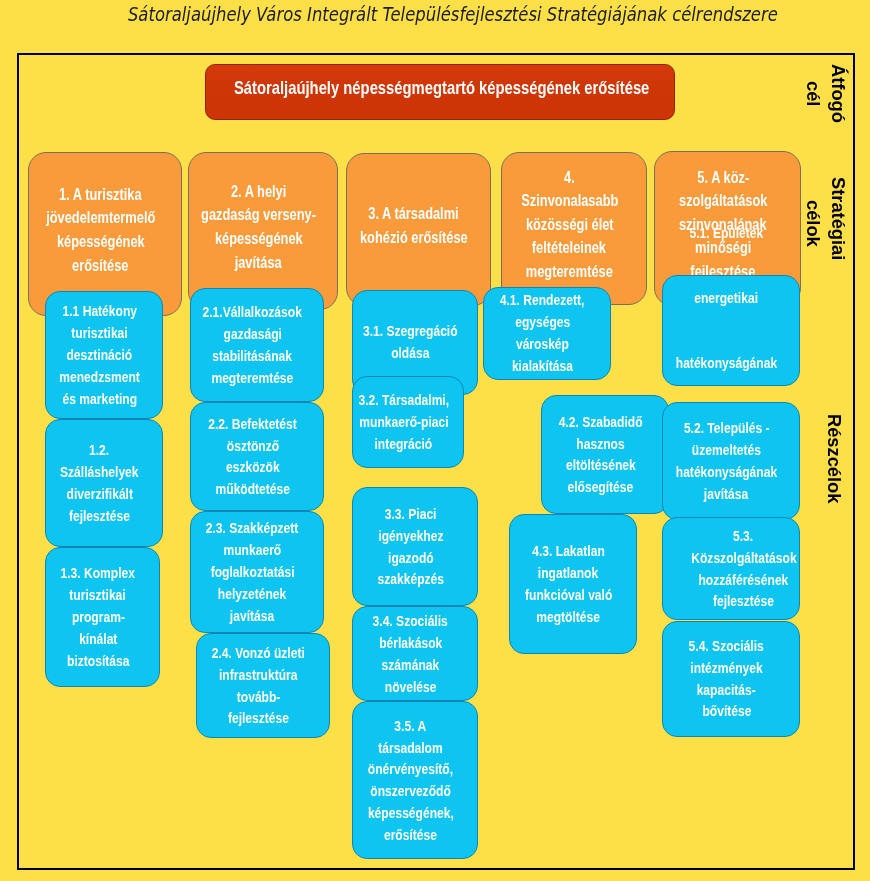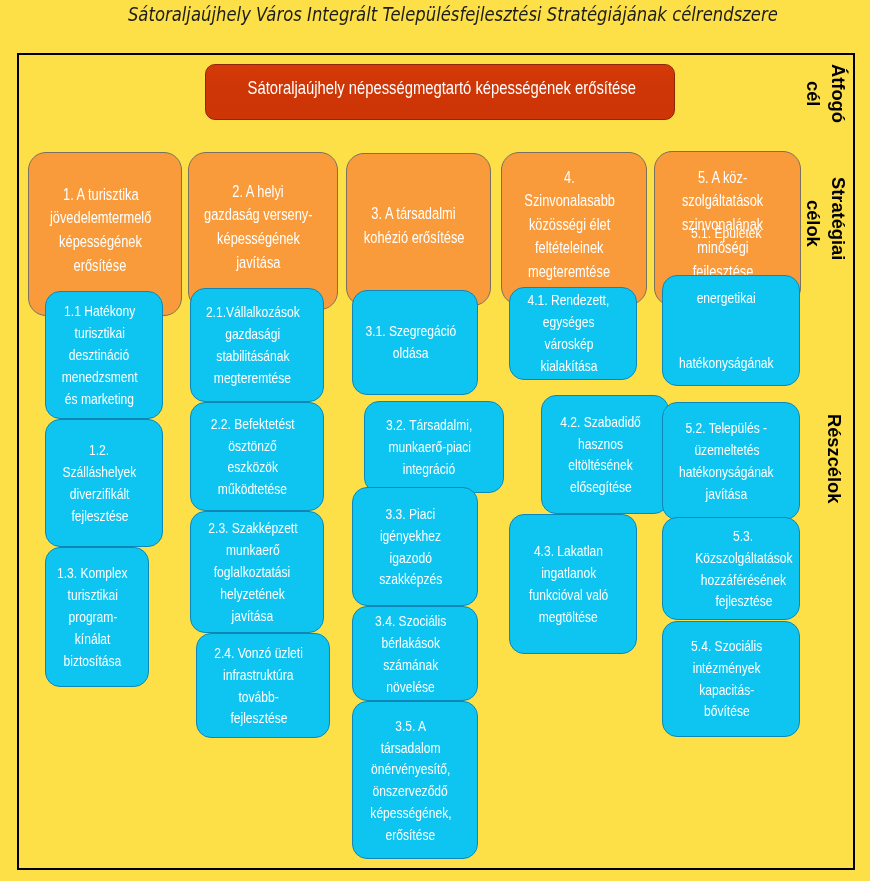"Sátoraljaújhely népességmegtartó" .box { font-weight: normal -> bold }
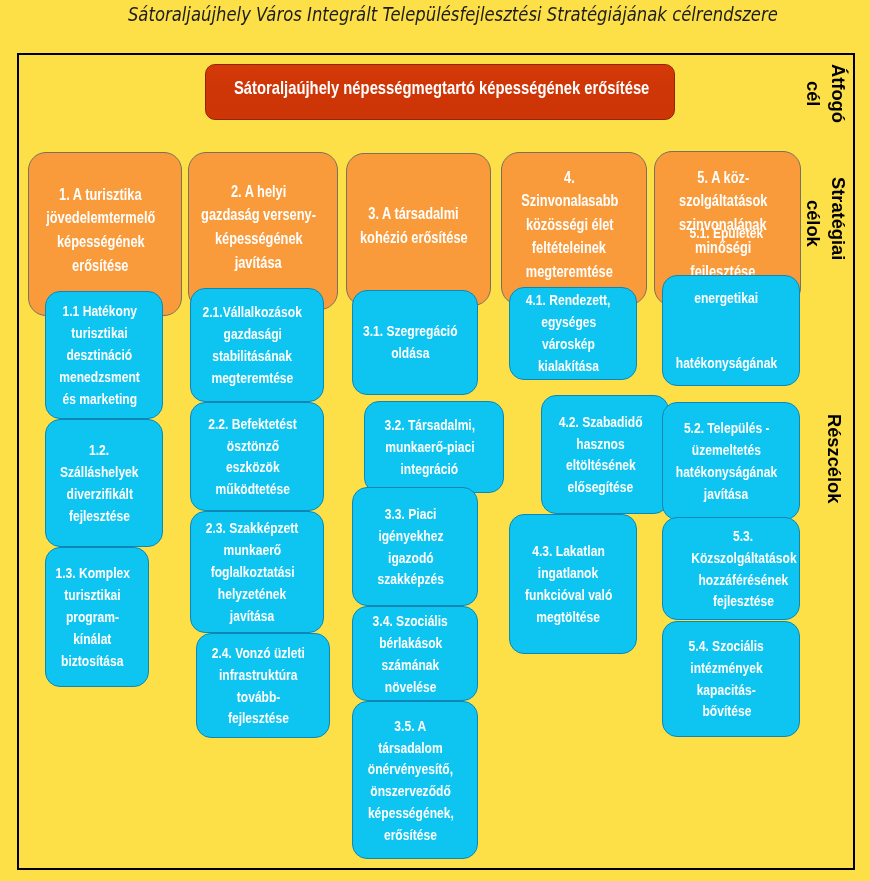"4.1. Rendezett," div.box { left: 509px -> 483px }
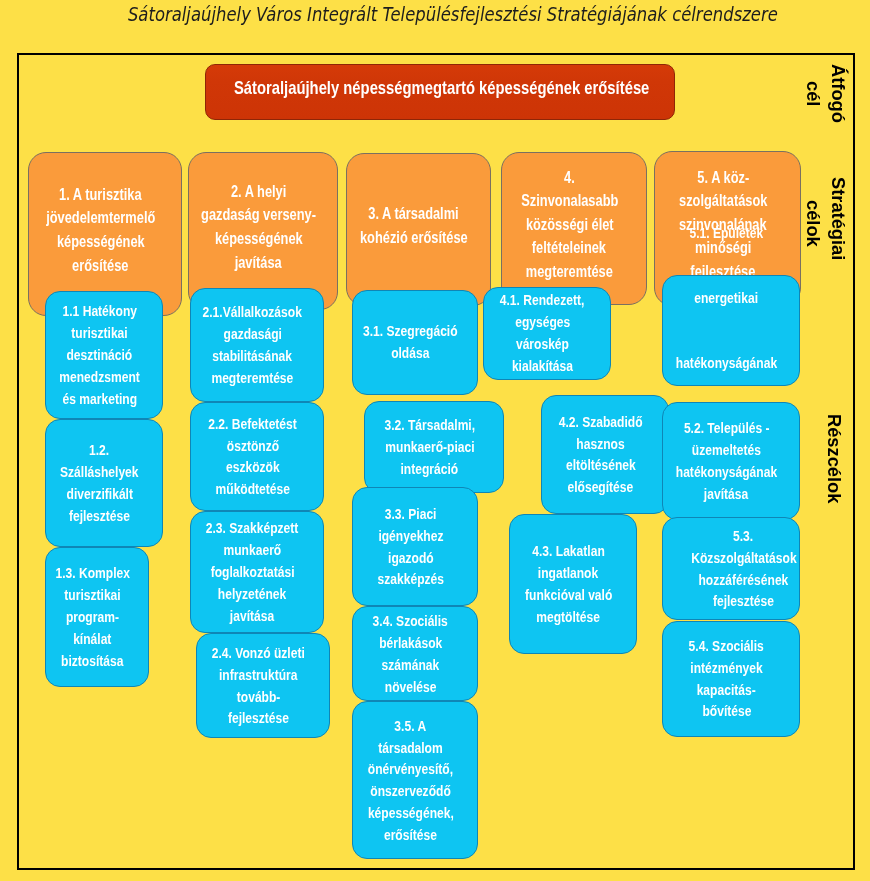"3.2. Társadalmi," div.box { margin-left: 12px -> none; top: 401px -> 376px; width: 140px -> 112px }
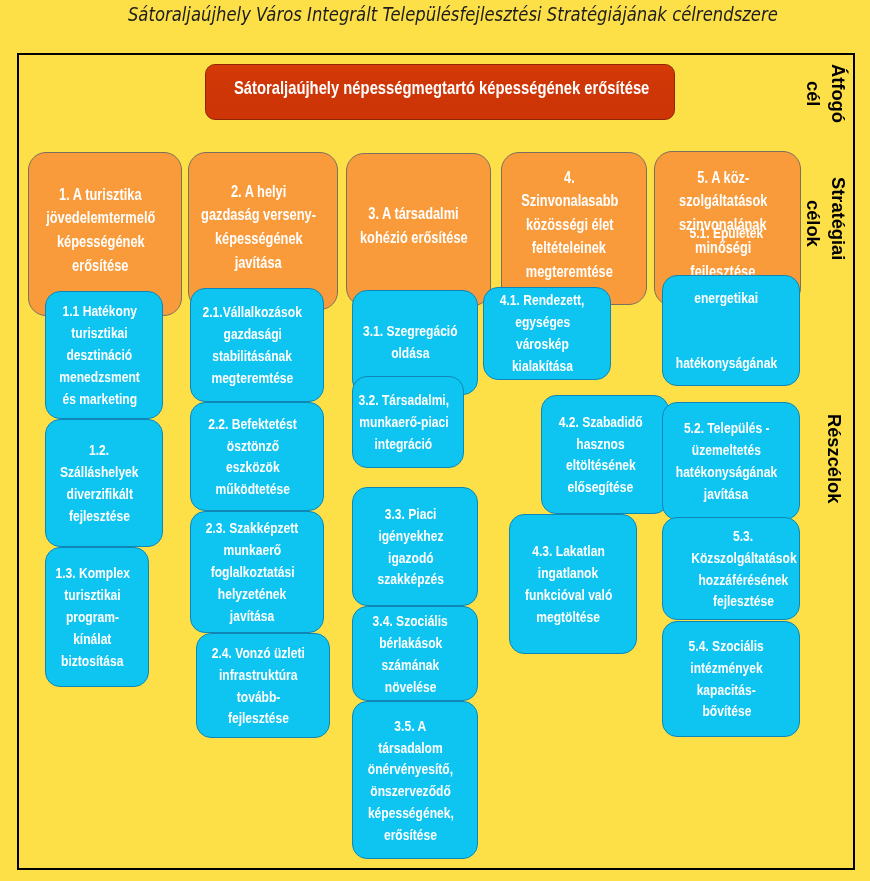"1.3. Komplex" div.box { width: 104px -> 115px }
